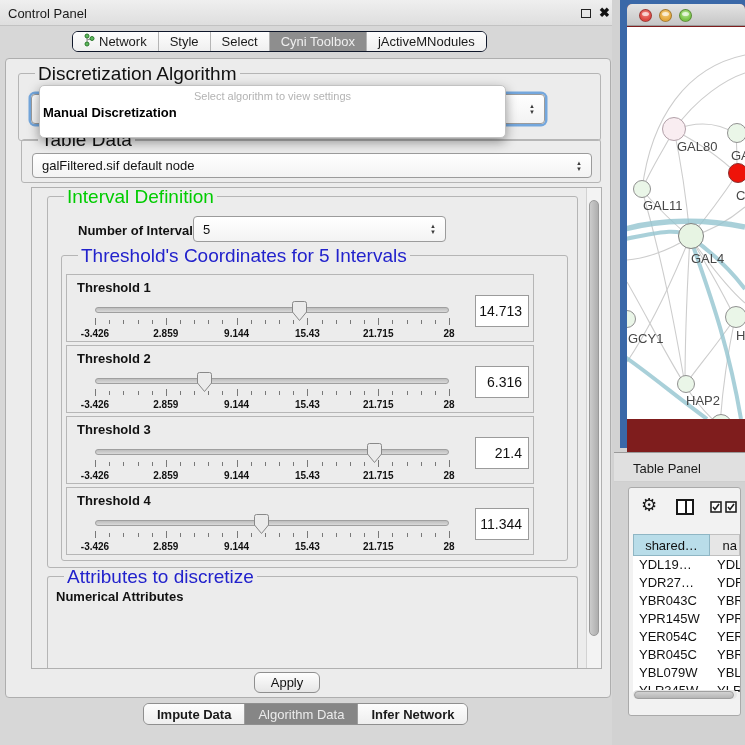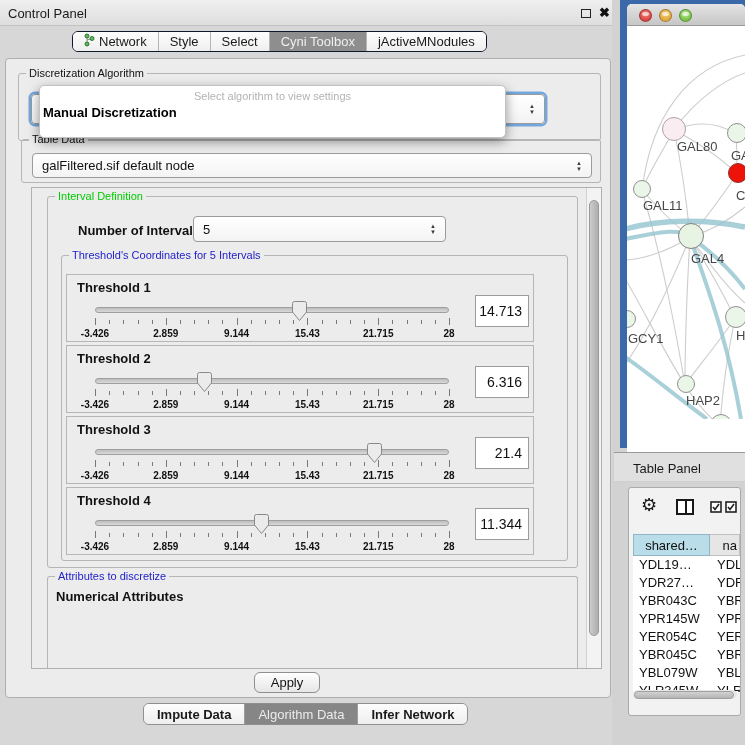"Discretization Algorithm" .gtitle { font-size: 11px -> 19px; left: 7px -> 16px }
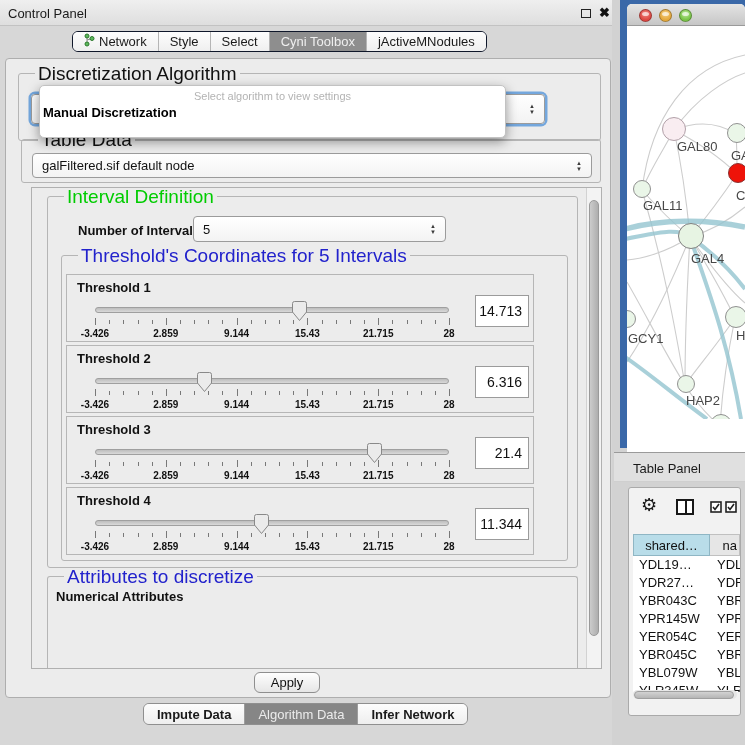"GAL80" .net-window { background: #ffffff -> #7f1d1d }
